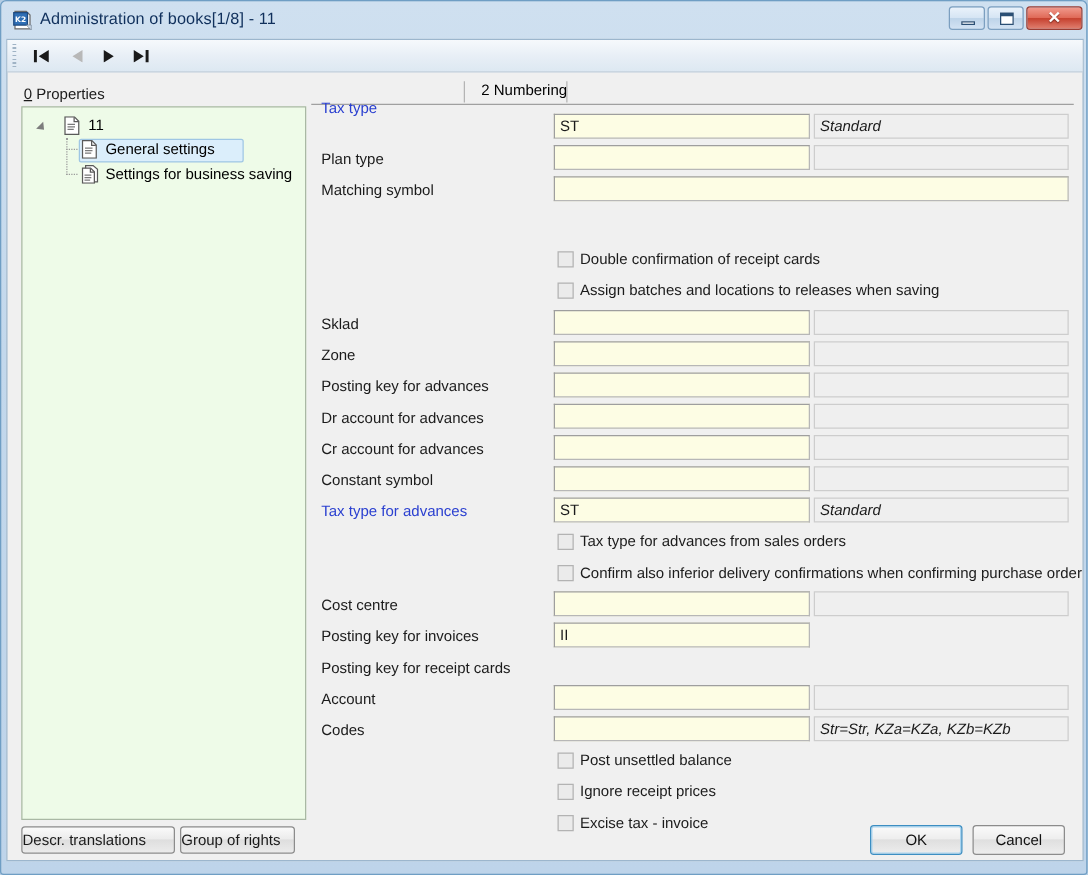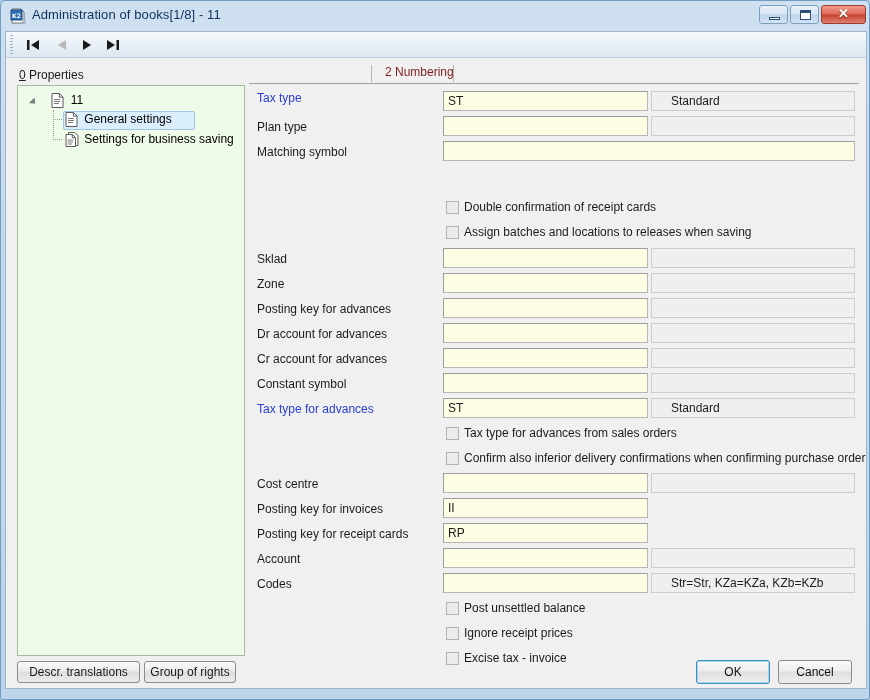"2 Numbering" .tab.inactive { color: #7f1d1d -> #000000 }
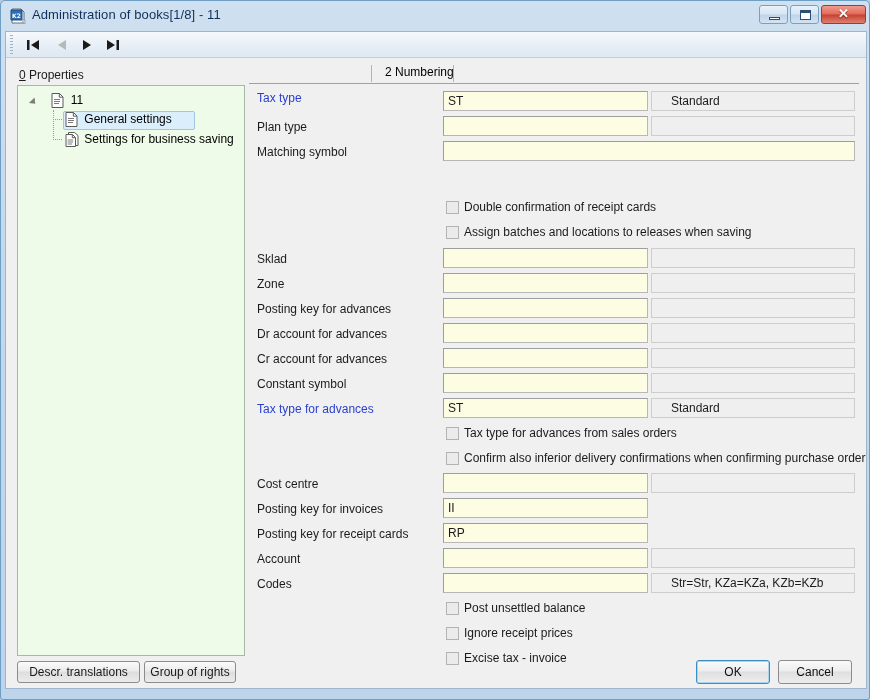"Tax type" div.flabel { top: 58px -> 46px }
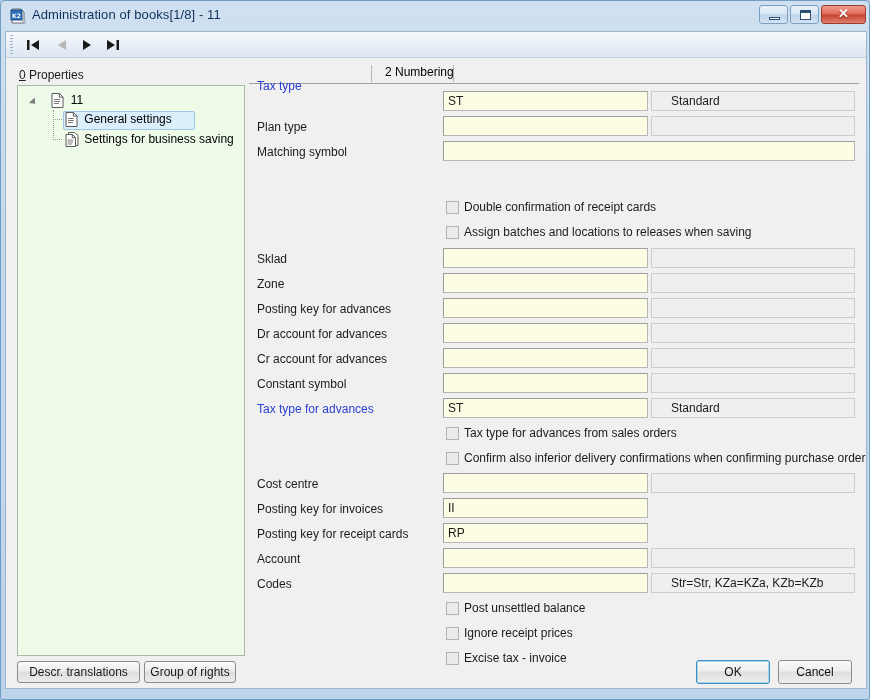"Standard" .fdesc { font-style: none -> italic; padding-left: 19px -> 4px }
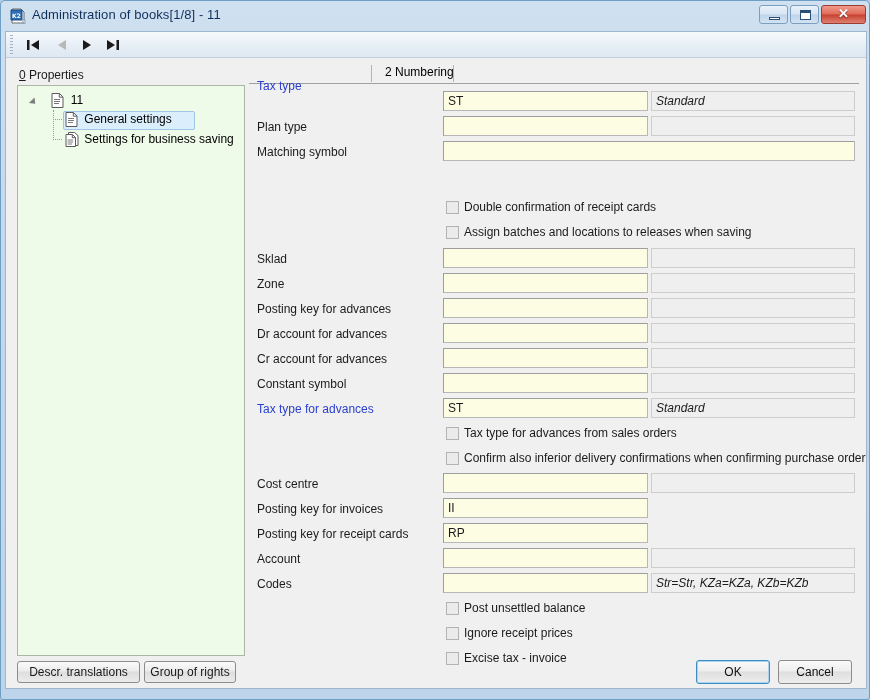"RP" div.fin { html: <div>RP</div> -> none }
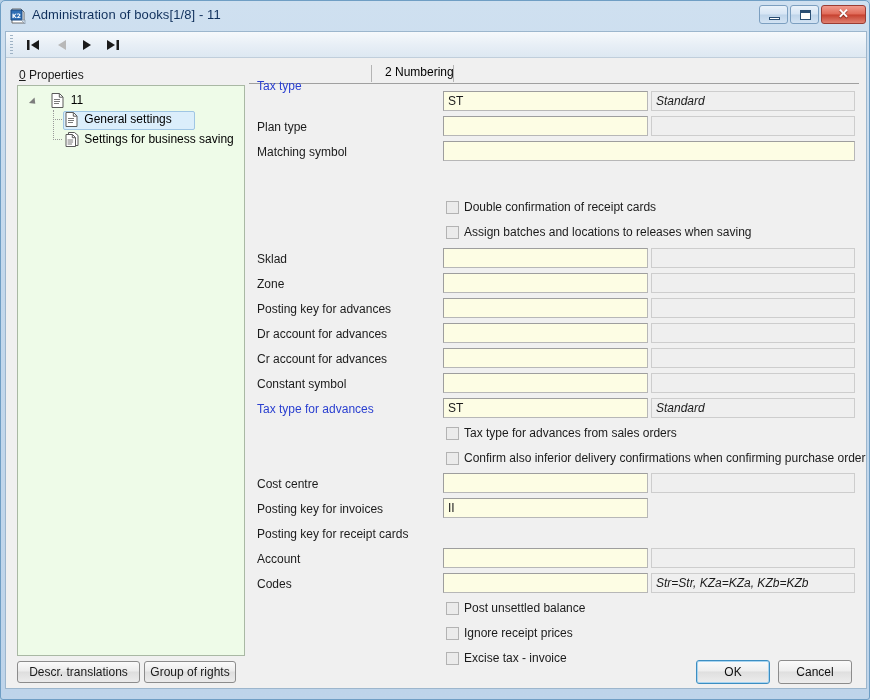"Descr. translations" .botbtn { text-align: center -> left }
